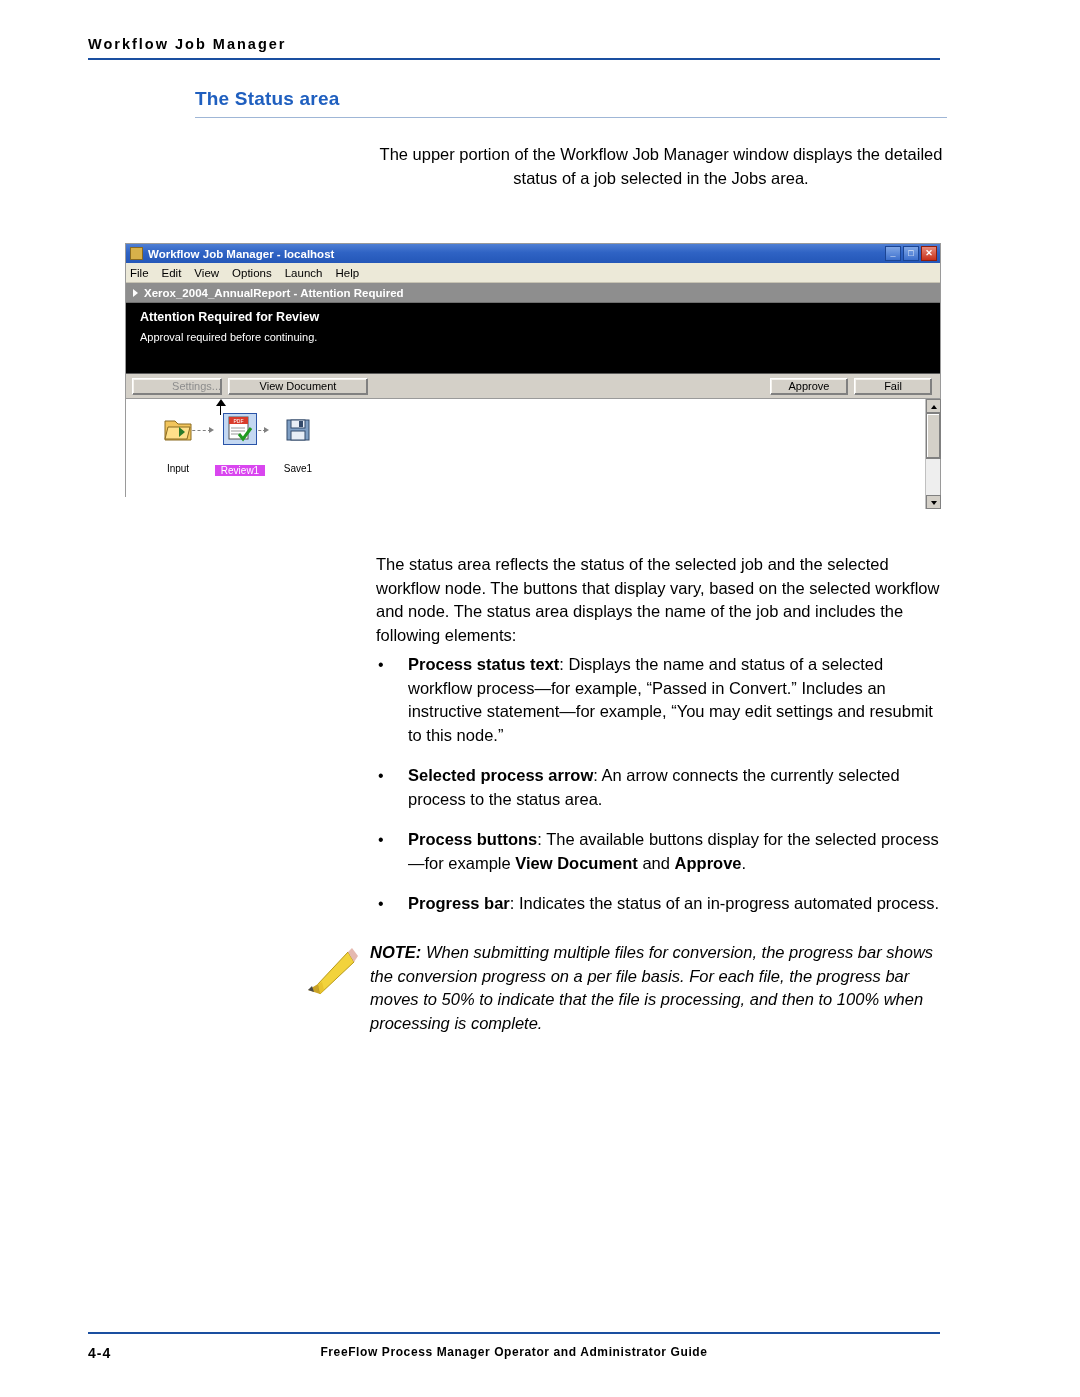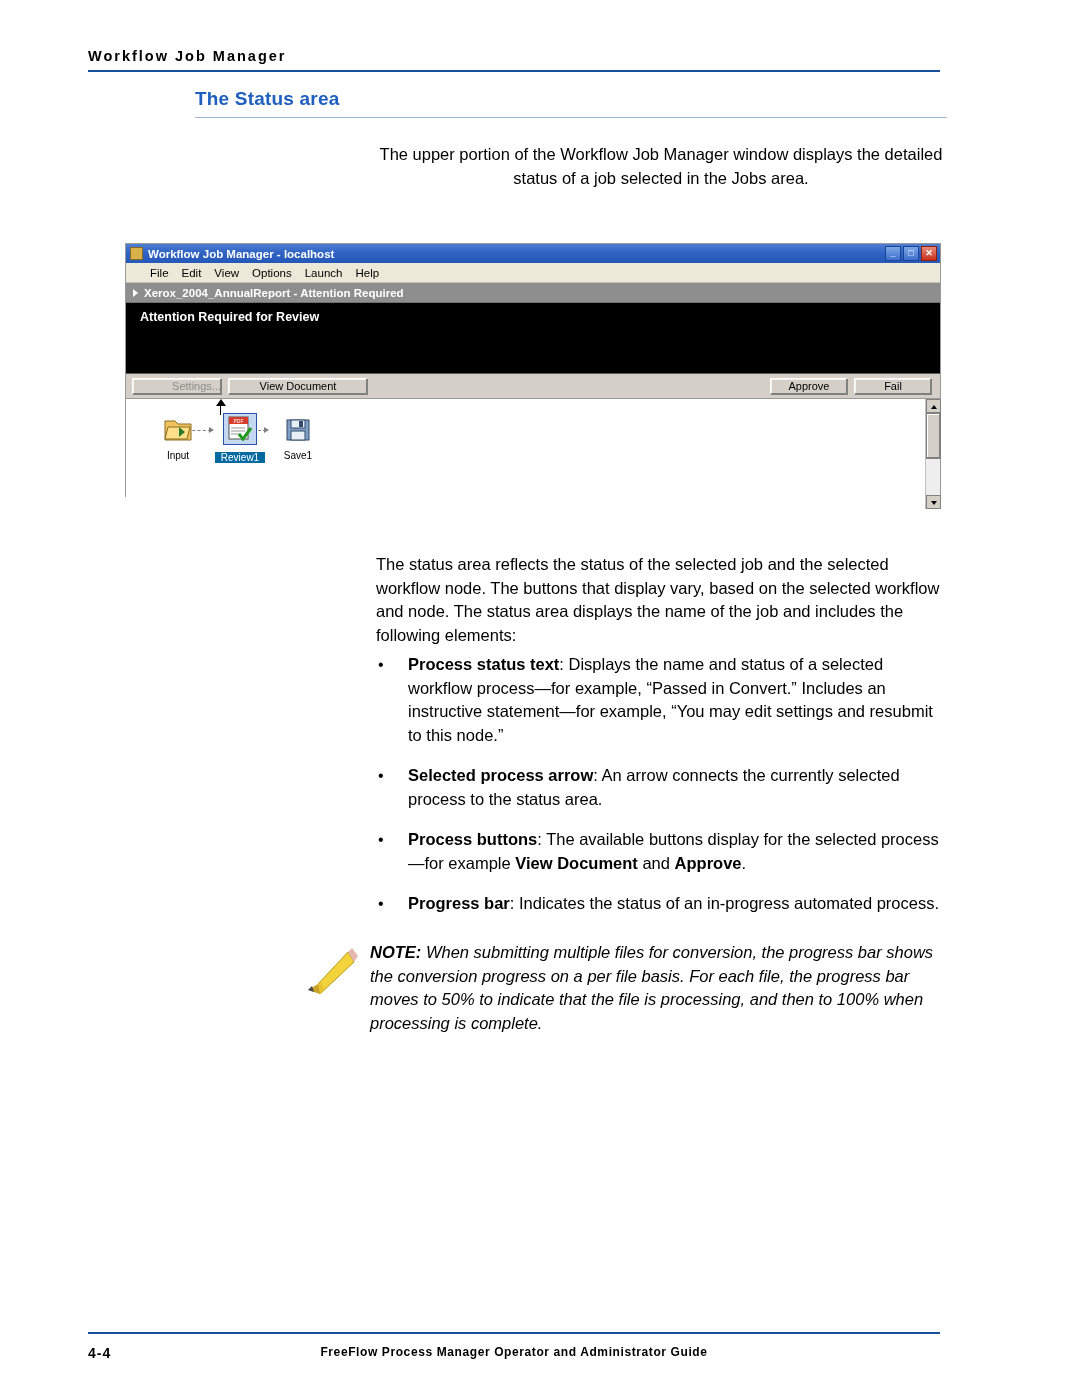"Workflow Job Manager" .page-header { top: 48px -> 36px }
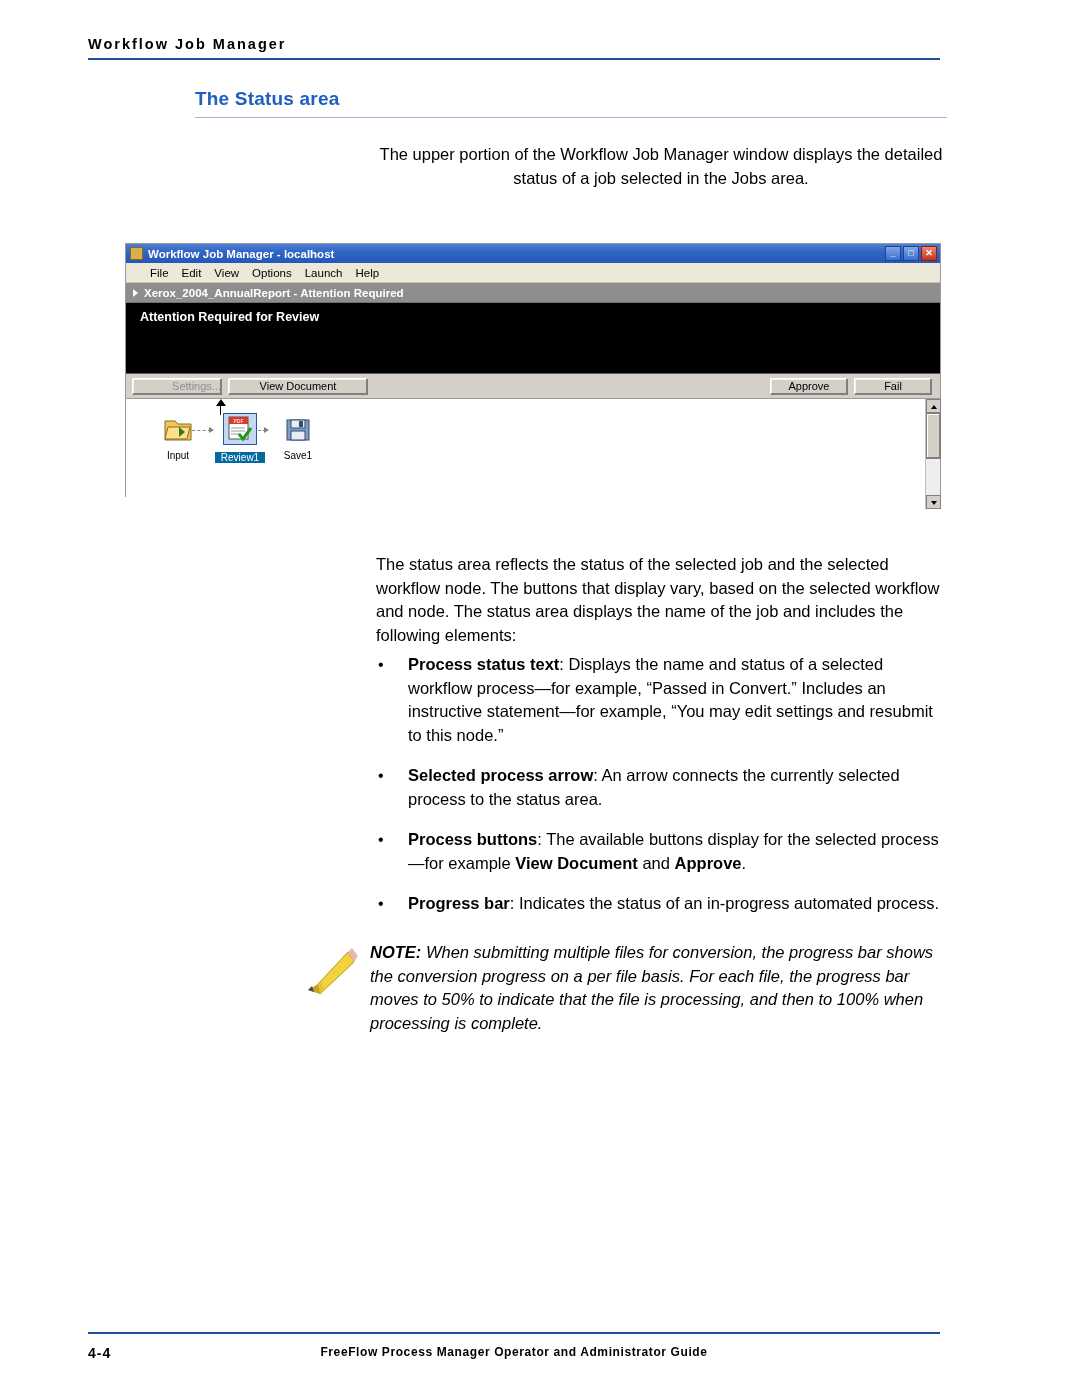"File" .menubar { padding-left: 24px -> 4px }
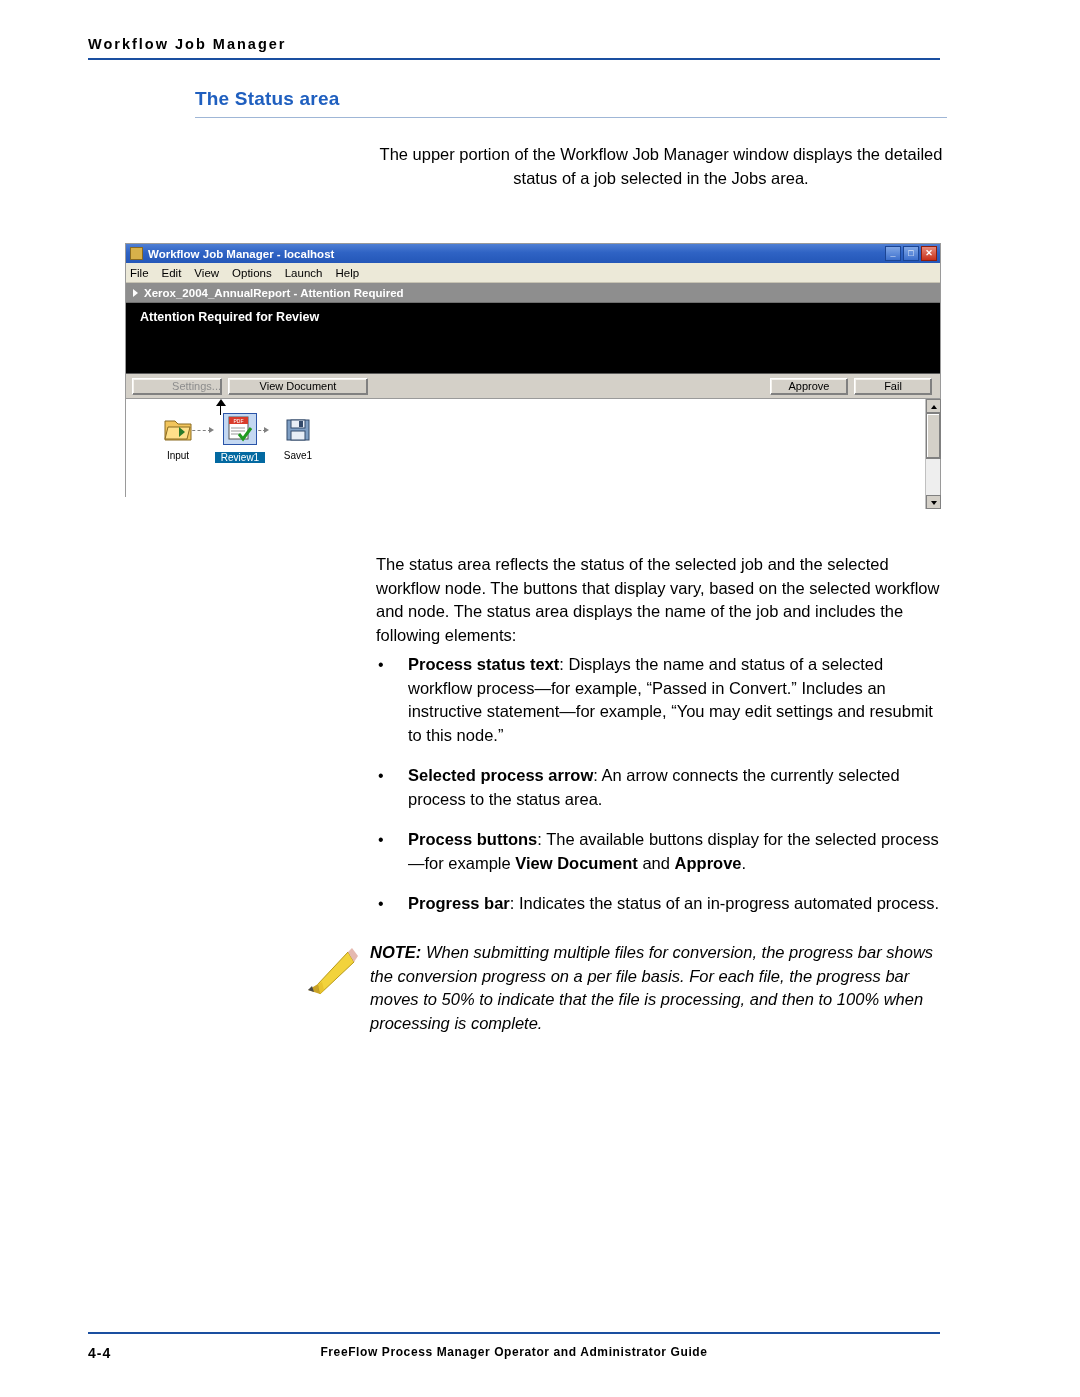"Approval required before continuing." div.st-sub { html: none -> <div>Approval required before continuing.</div> }
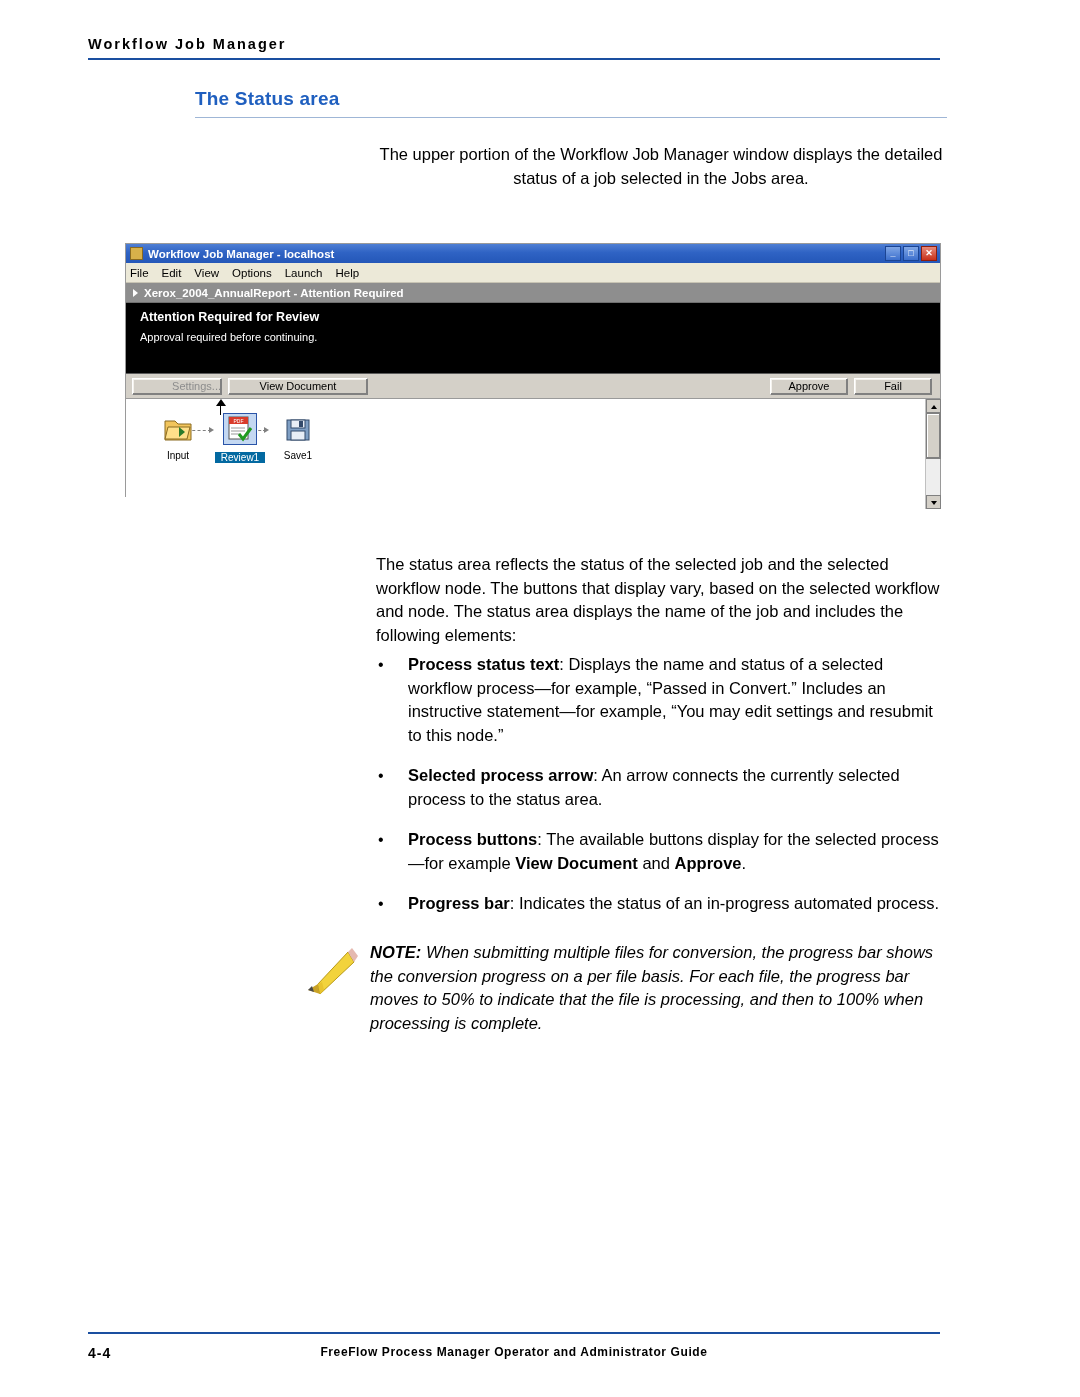"Input" .node .nlabel { margin-top: 7px -> 20px }
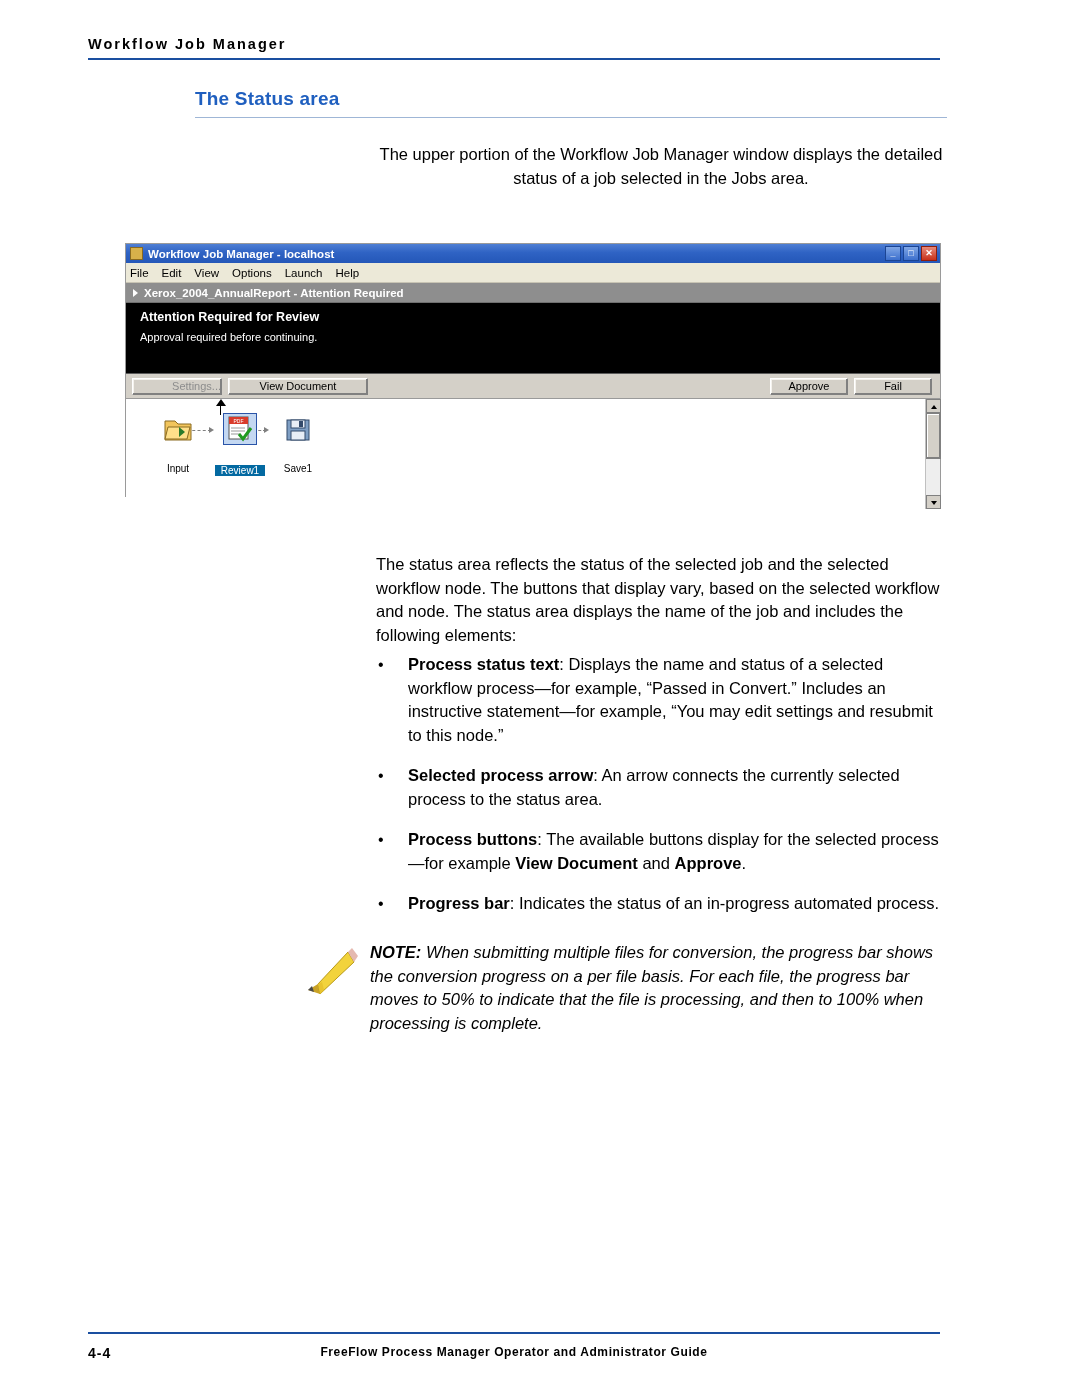"Review1" .node.sel .nlabel { background: #0369a1 -> #d946ef }
